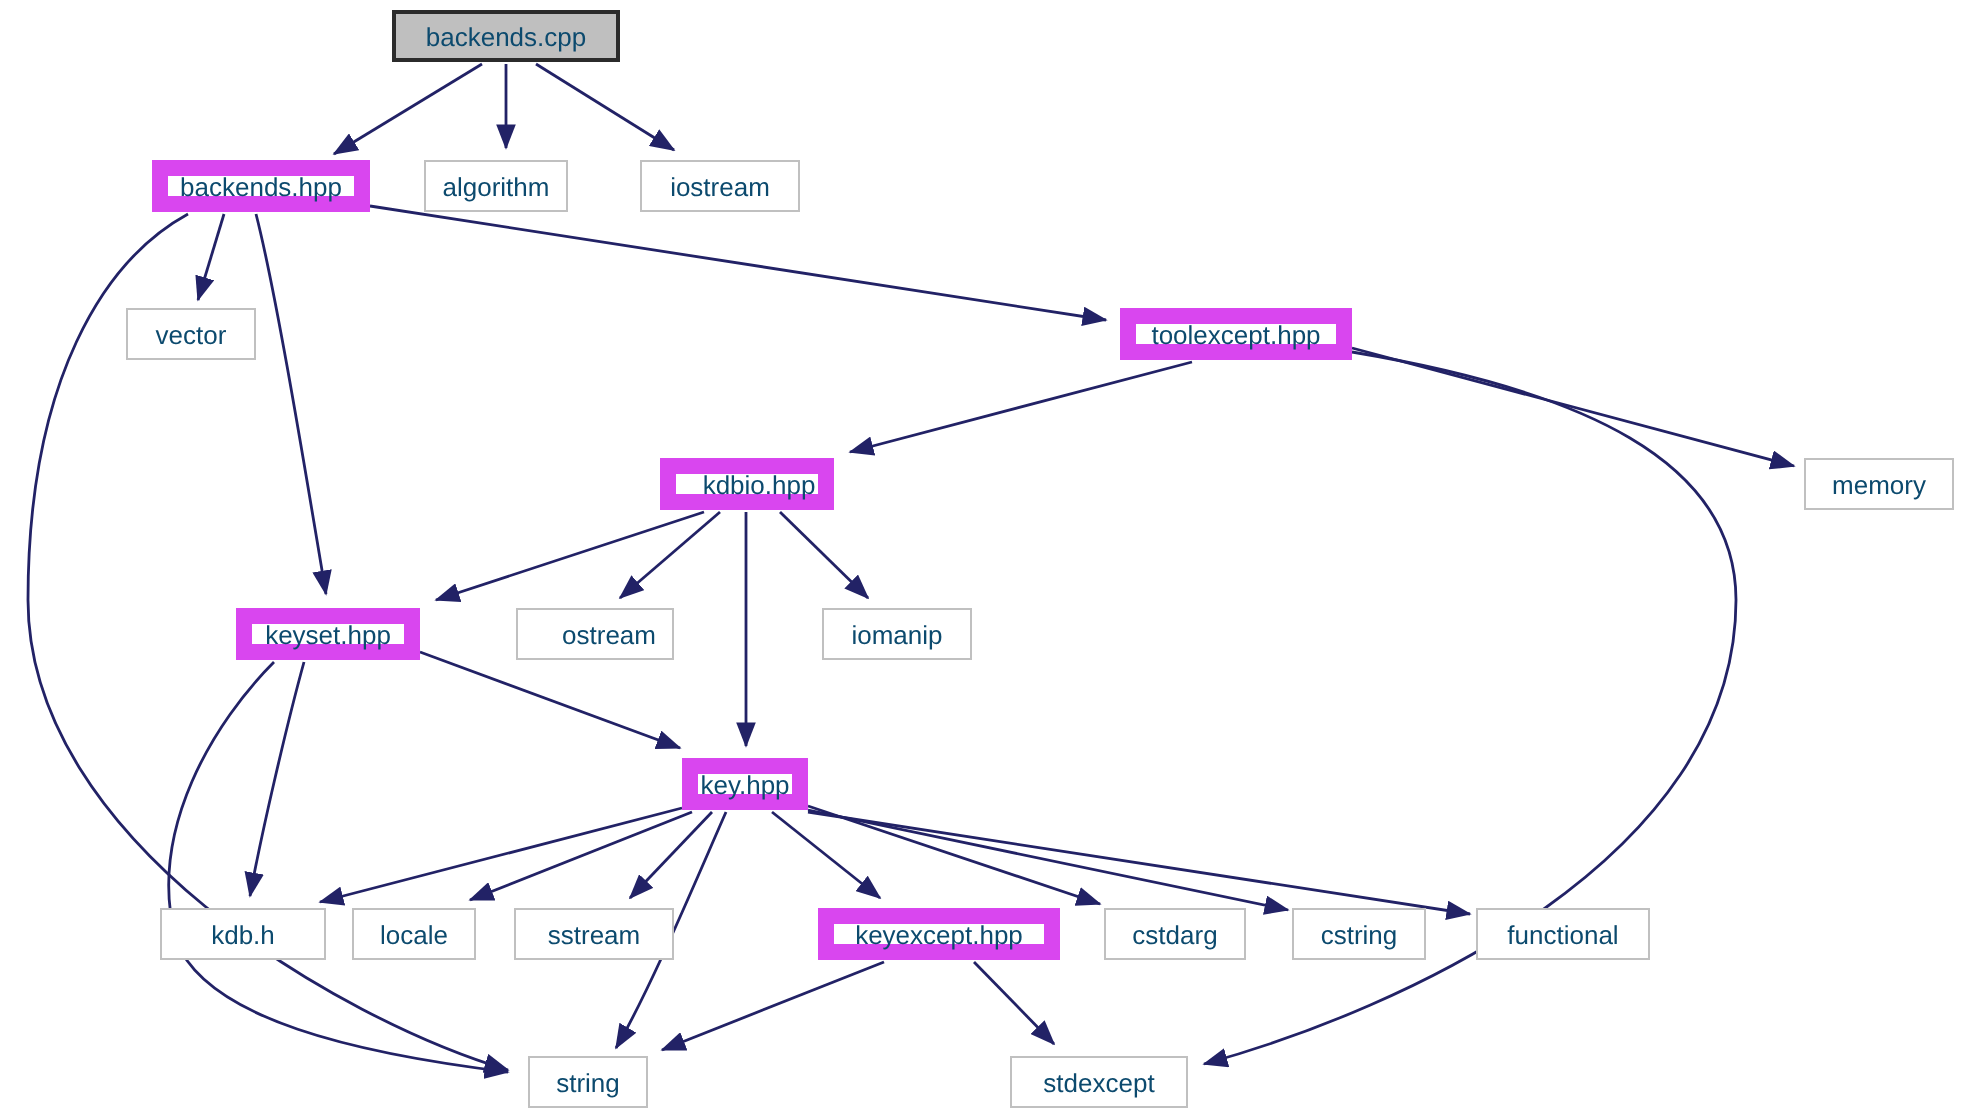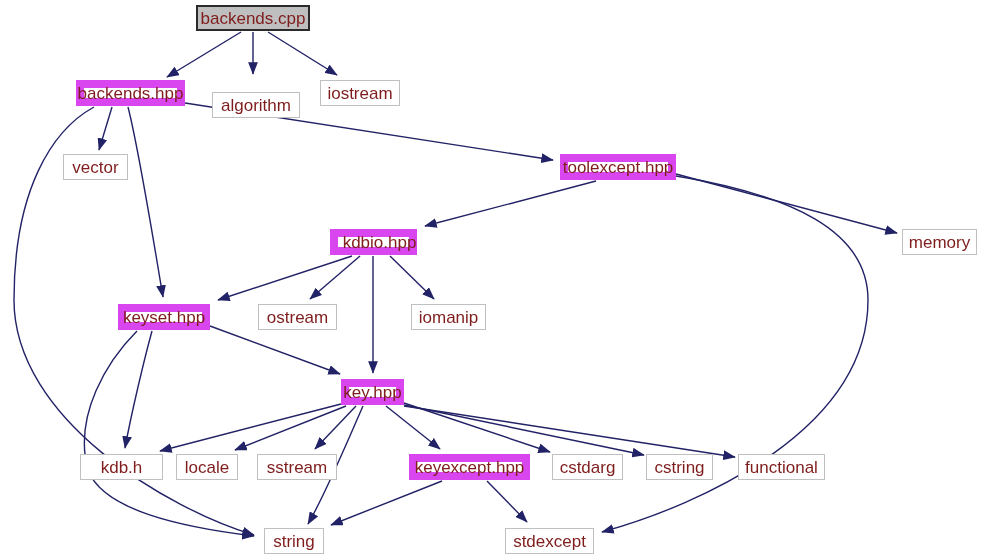"backends.cpp" .node { color: #7f1d1d -> #0c4a6e; font-size: 17px -> 13px }
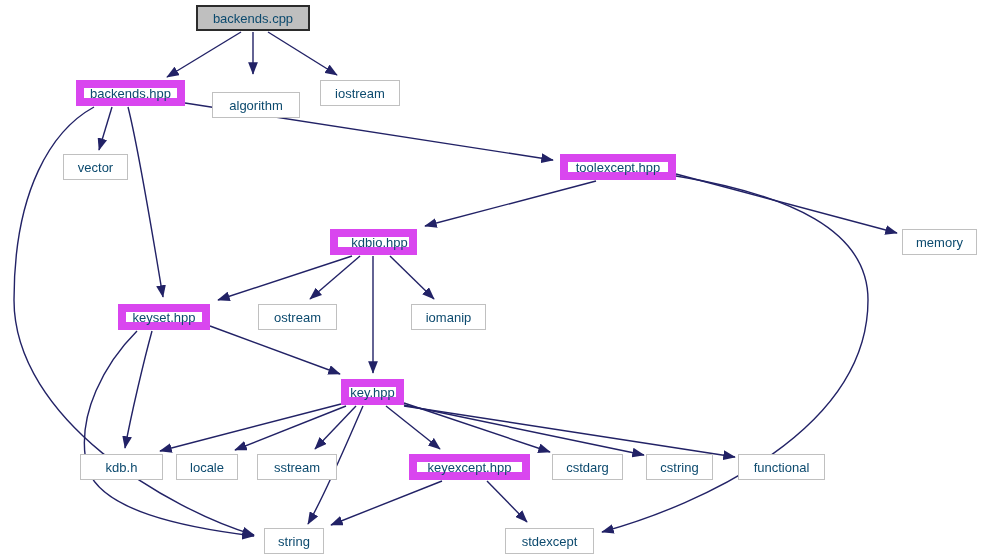"algorithm" div.node { margin-top: 12px -> none; width: 88px -> 72px }
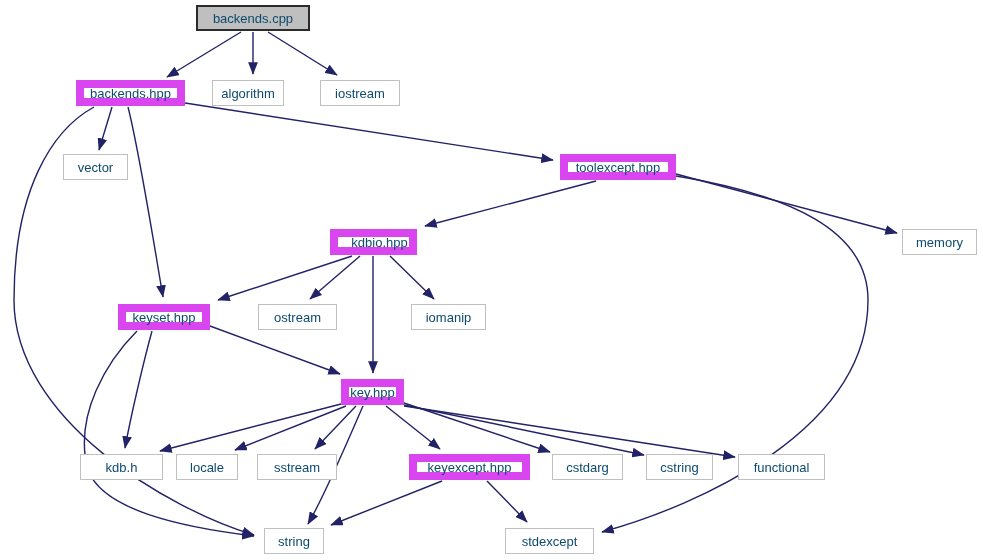"ostream" div.node { justify-content: none -> flex-end }
